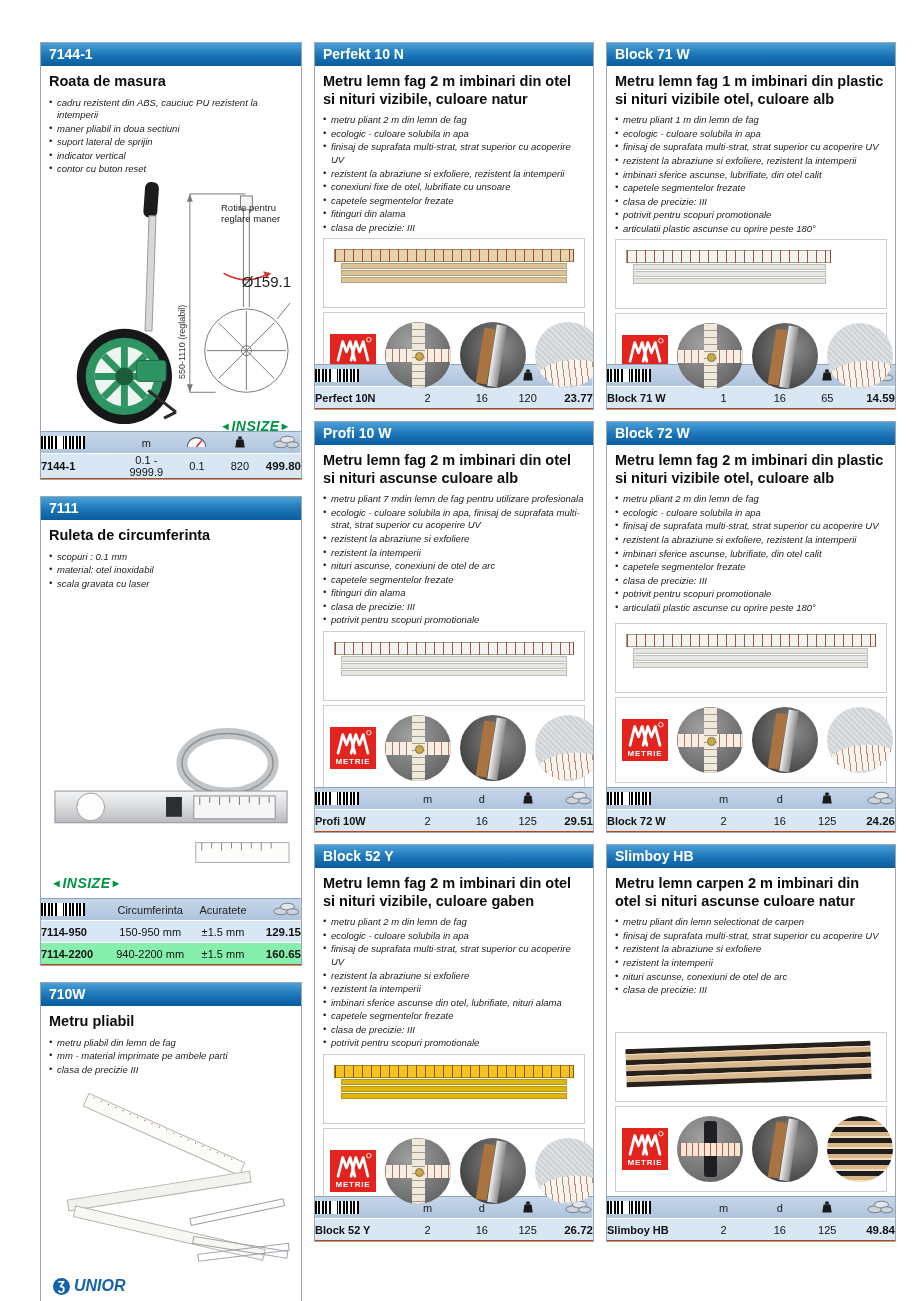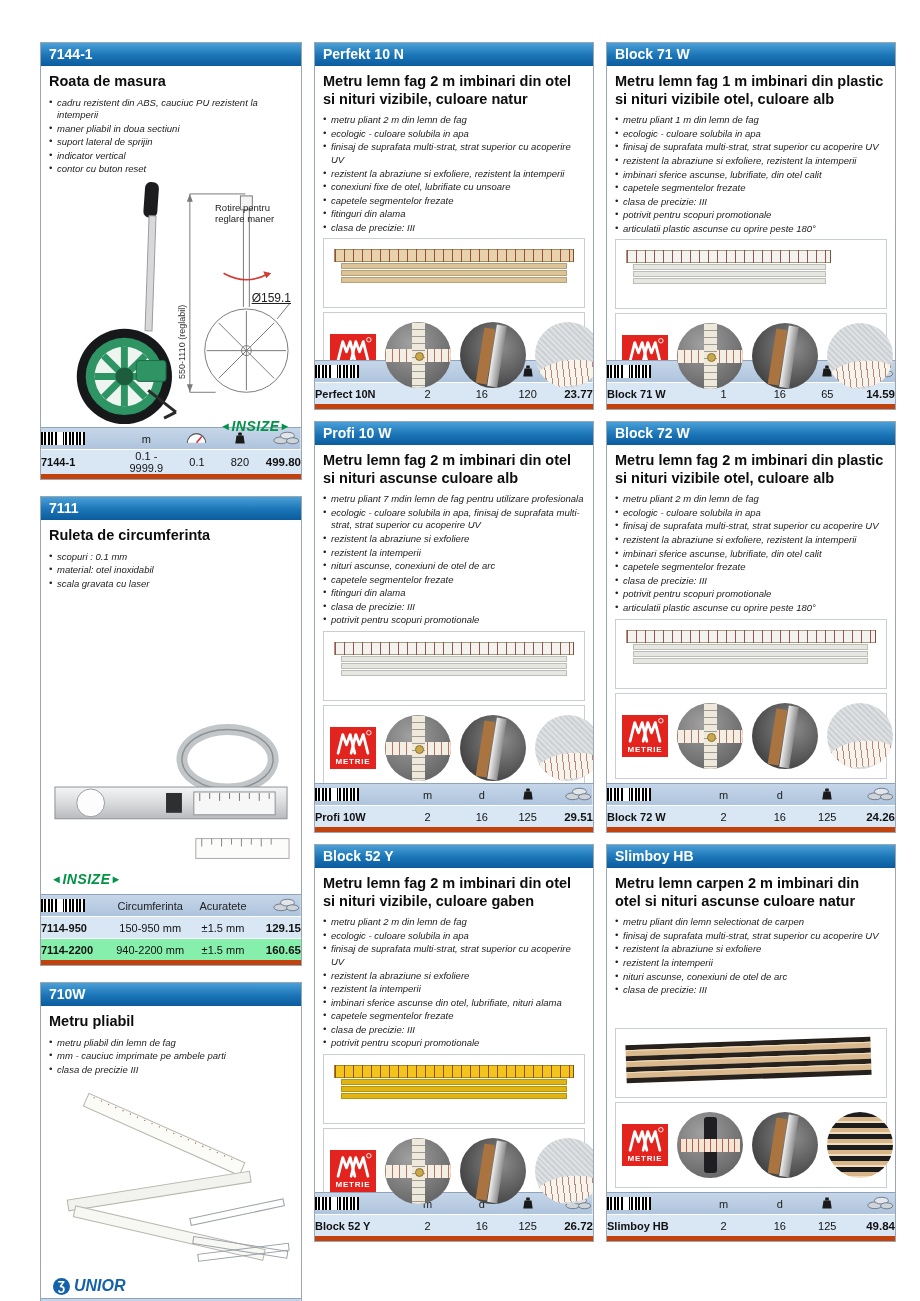"Rotire pentru reglare maner" .rot-label { right: 6px -> 0px }
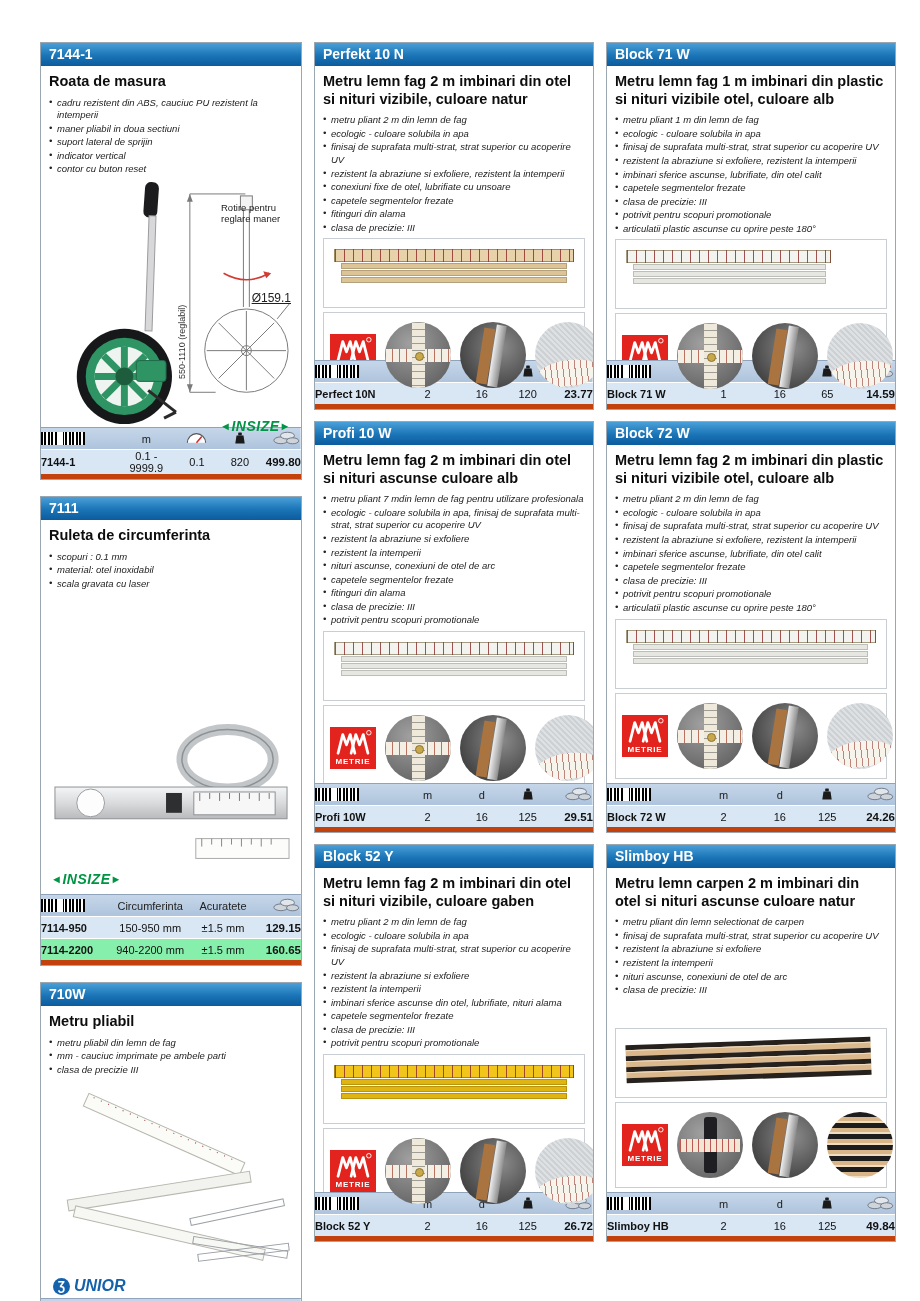"Ø159.1" .dia-label { font-size: 12px -> 15px; text-decoration: underline -> none; top: 112px -> 94px }
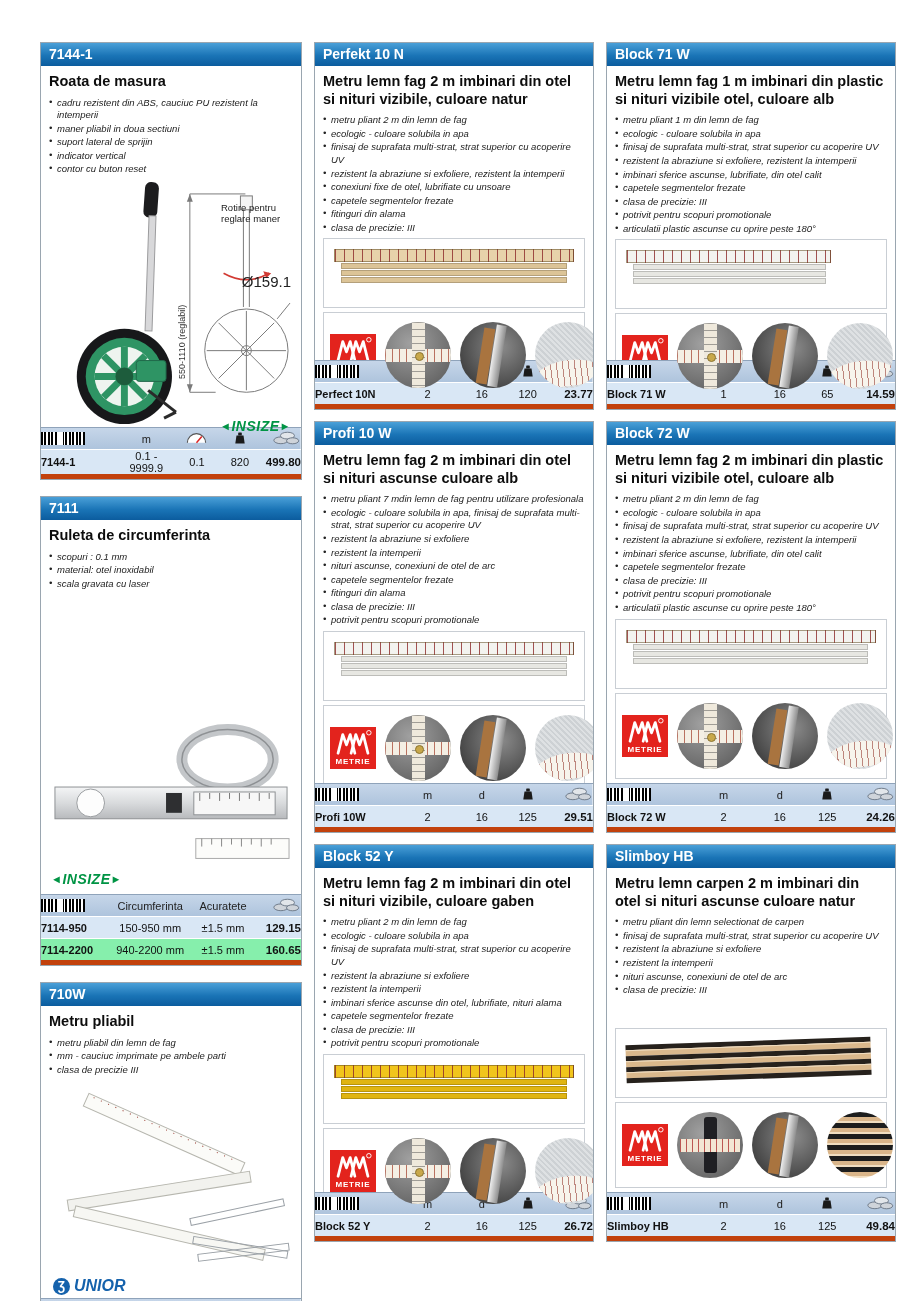"Perfect 10N" .ptable { border-bottom: 5px solid #c2410c -> 1px solid #c2410c }
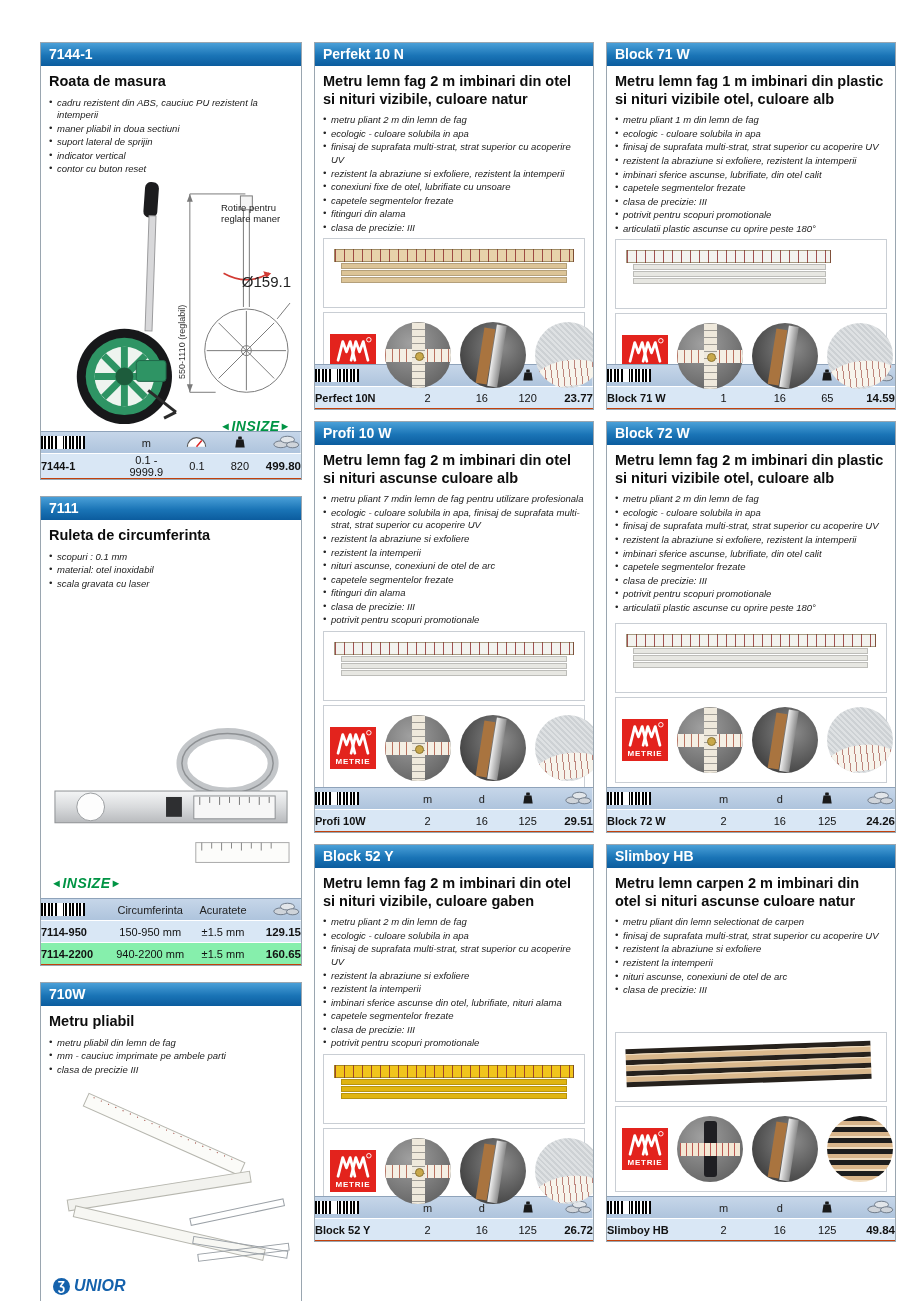"mm - cauciuc imprimate pe" li { text: cauciuc -> material }
